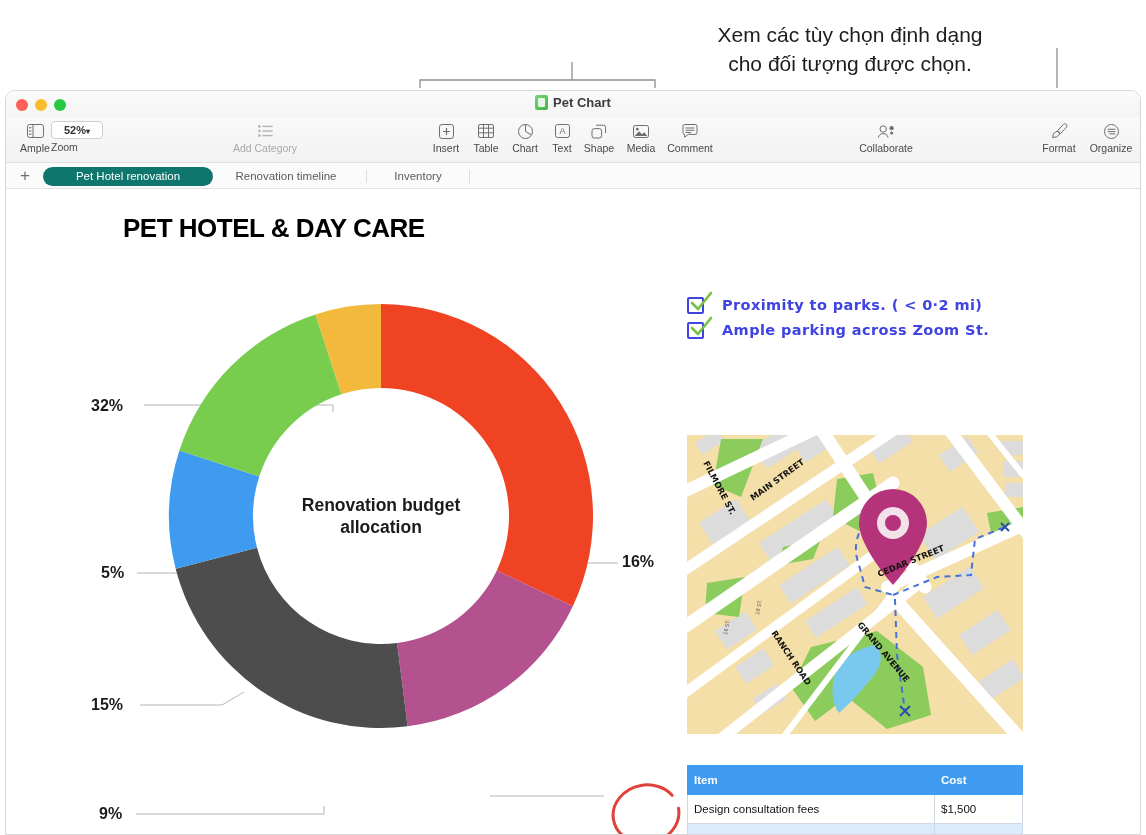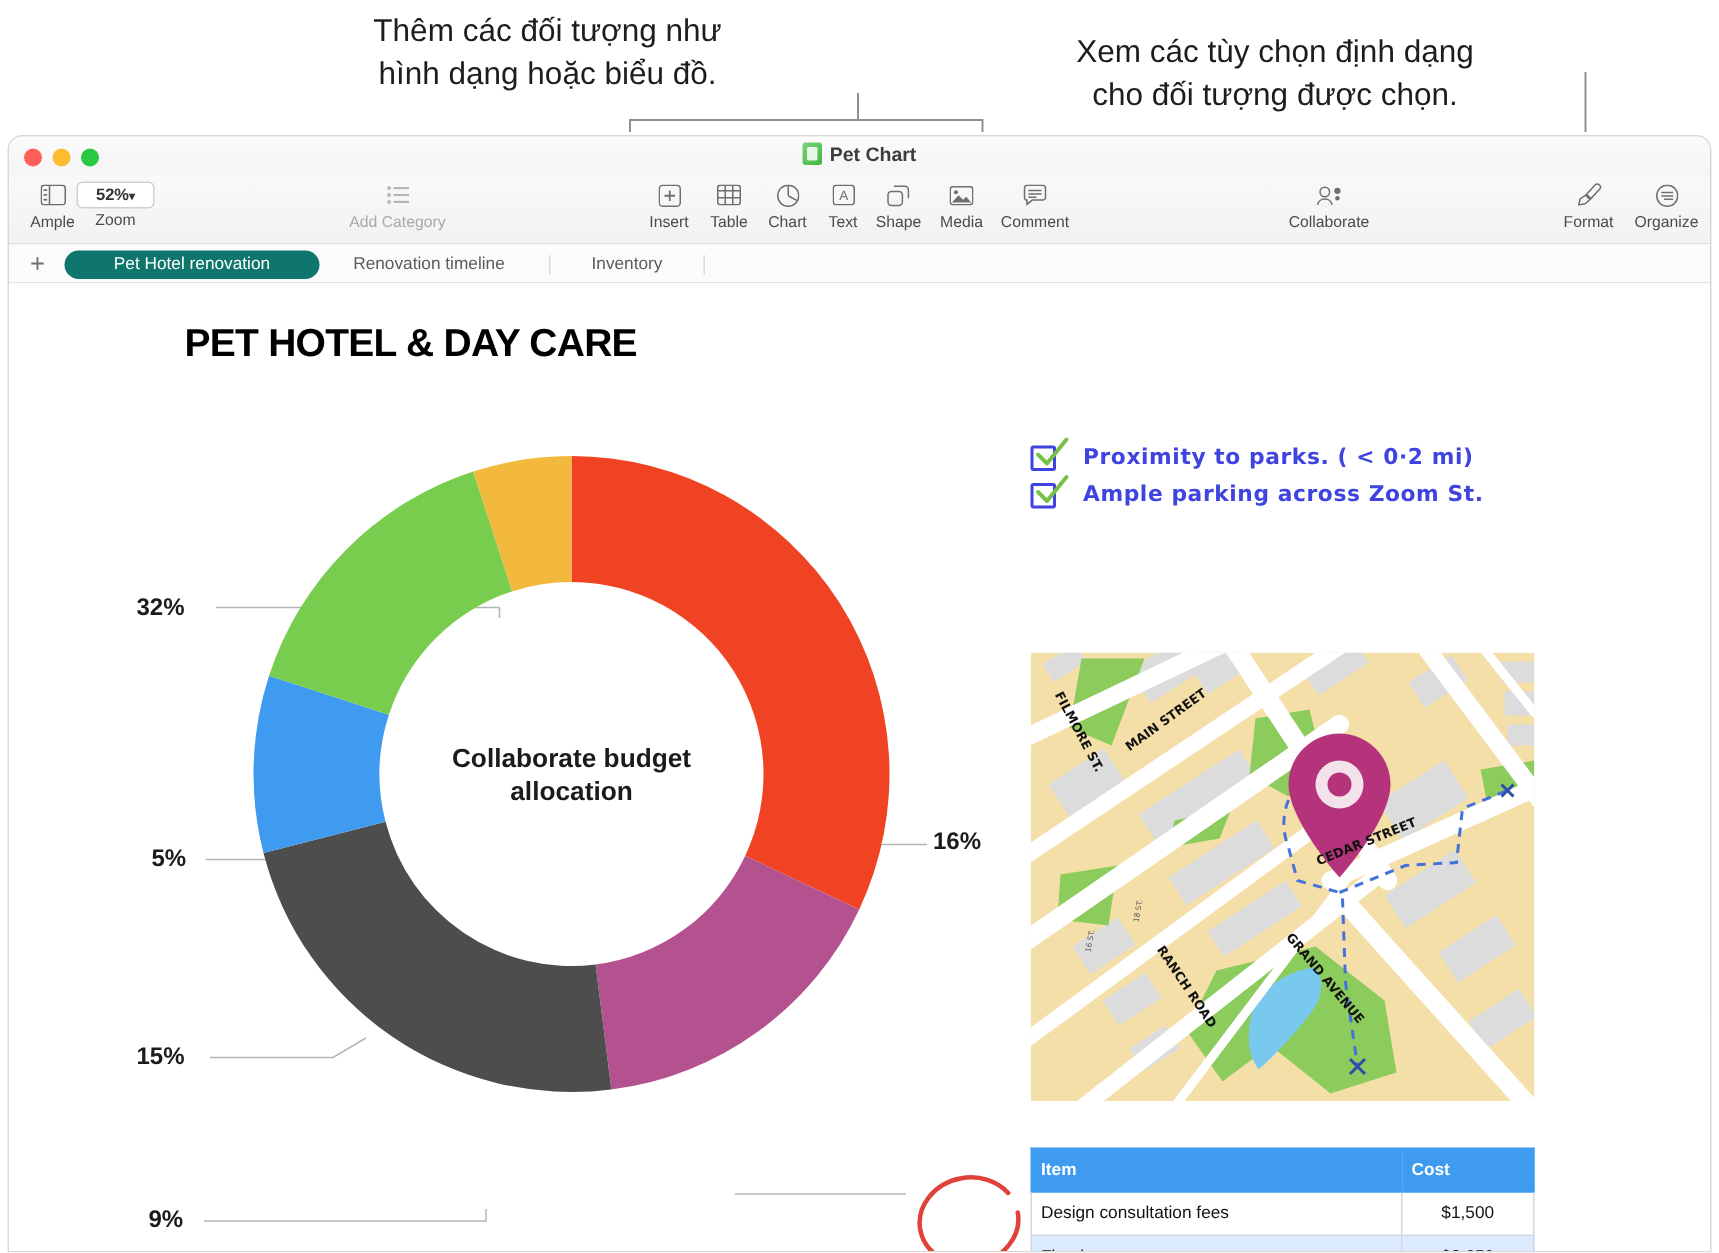"Thêm các đối tượng như" div.callout { html: <div>Thêm các đối tượng như hình dạng hoặc biểu đồ.</div> -> none }
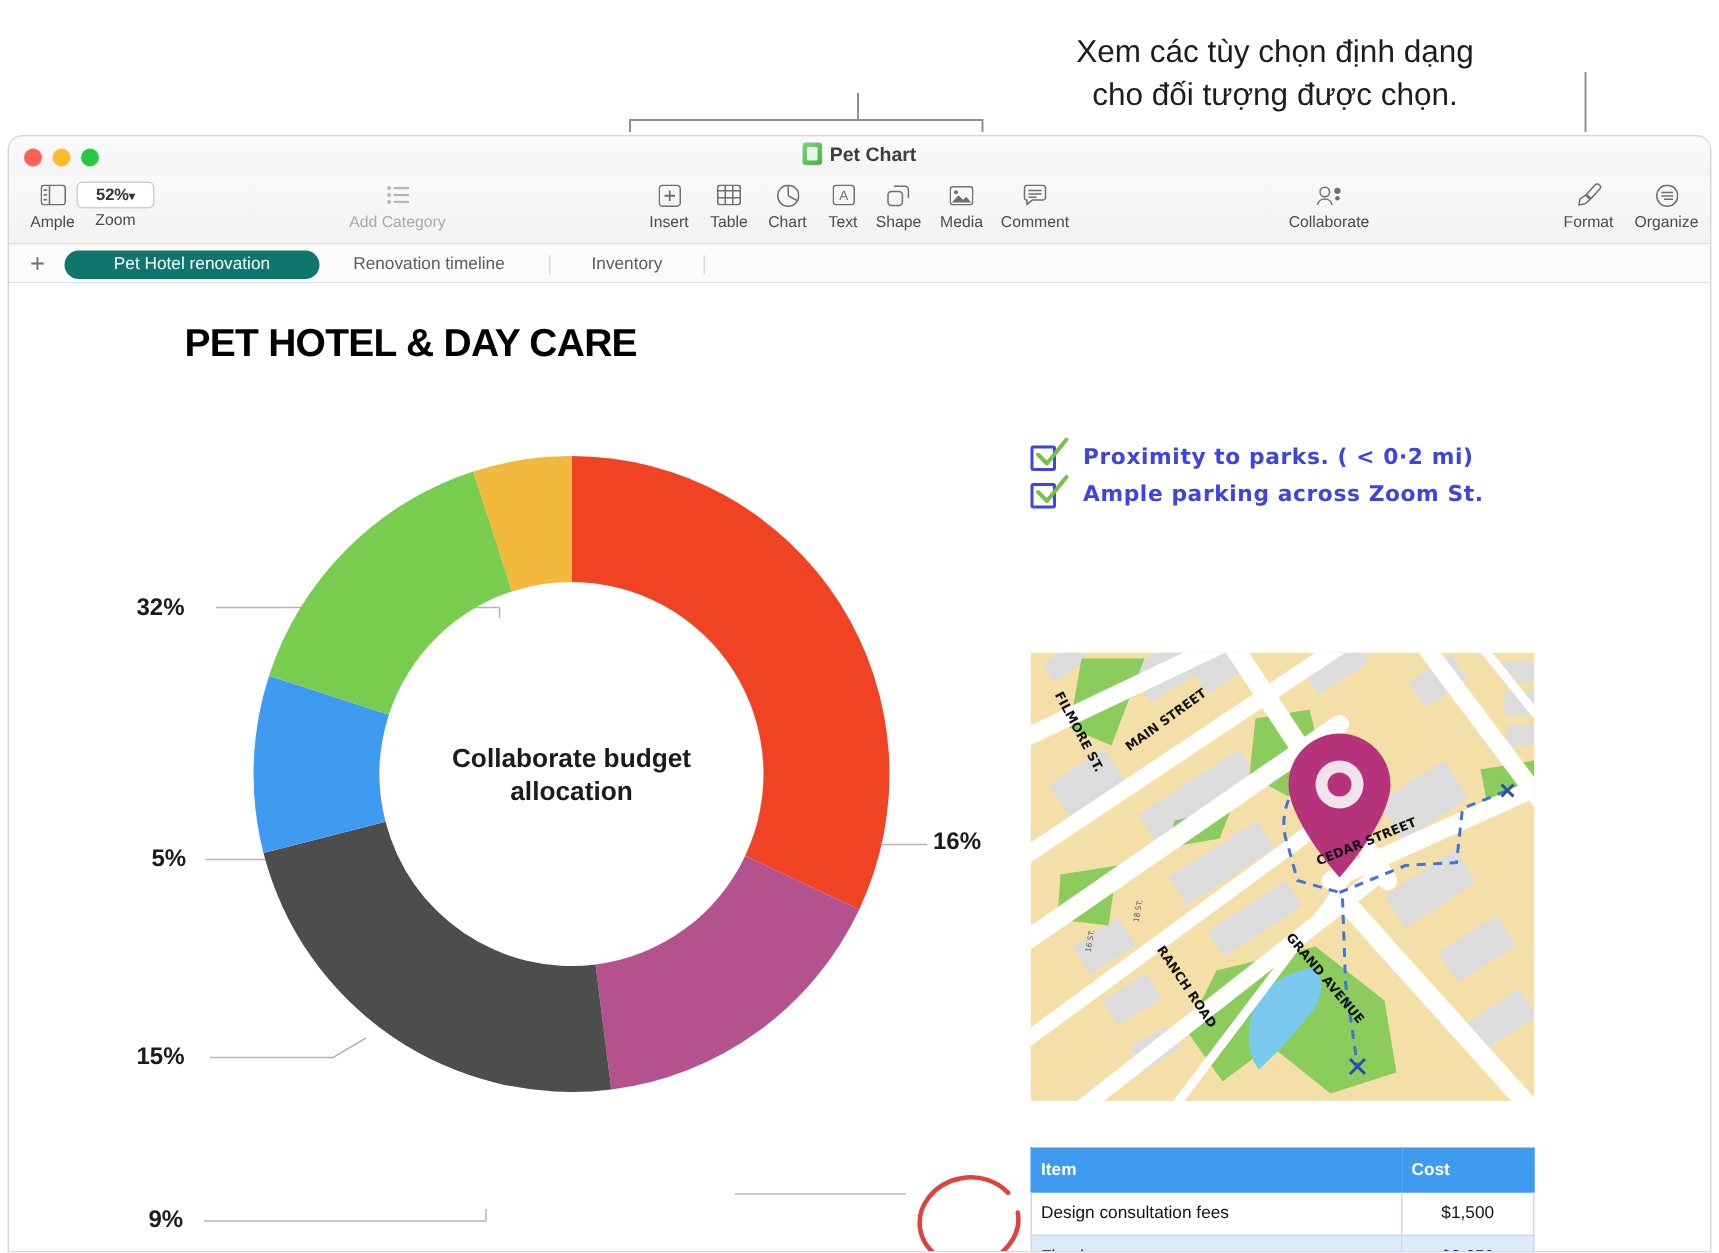"Zoom" #zoom-caption { text-align: center -> left }
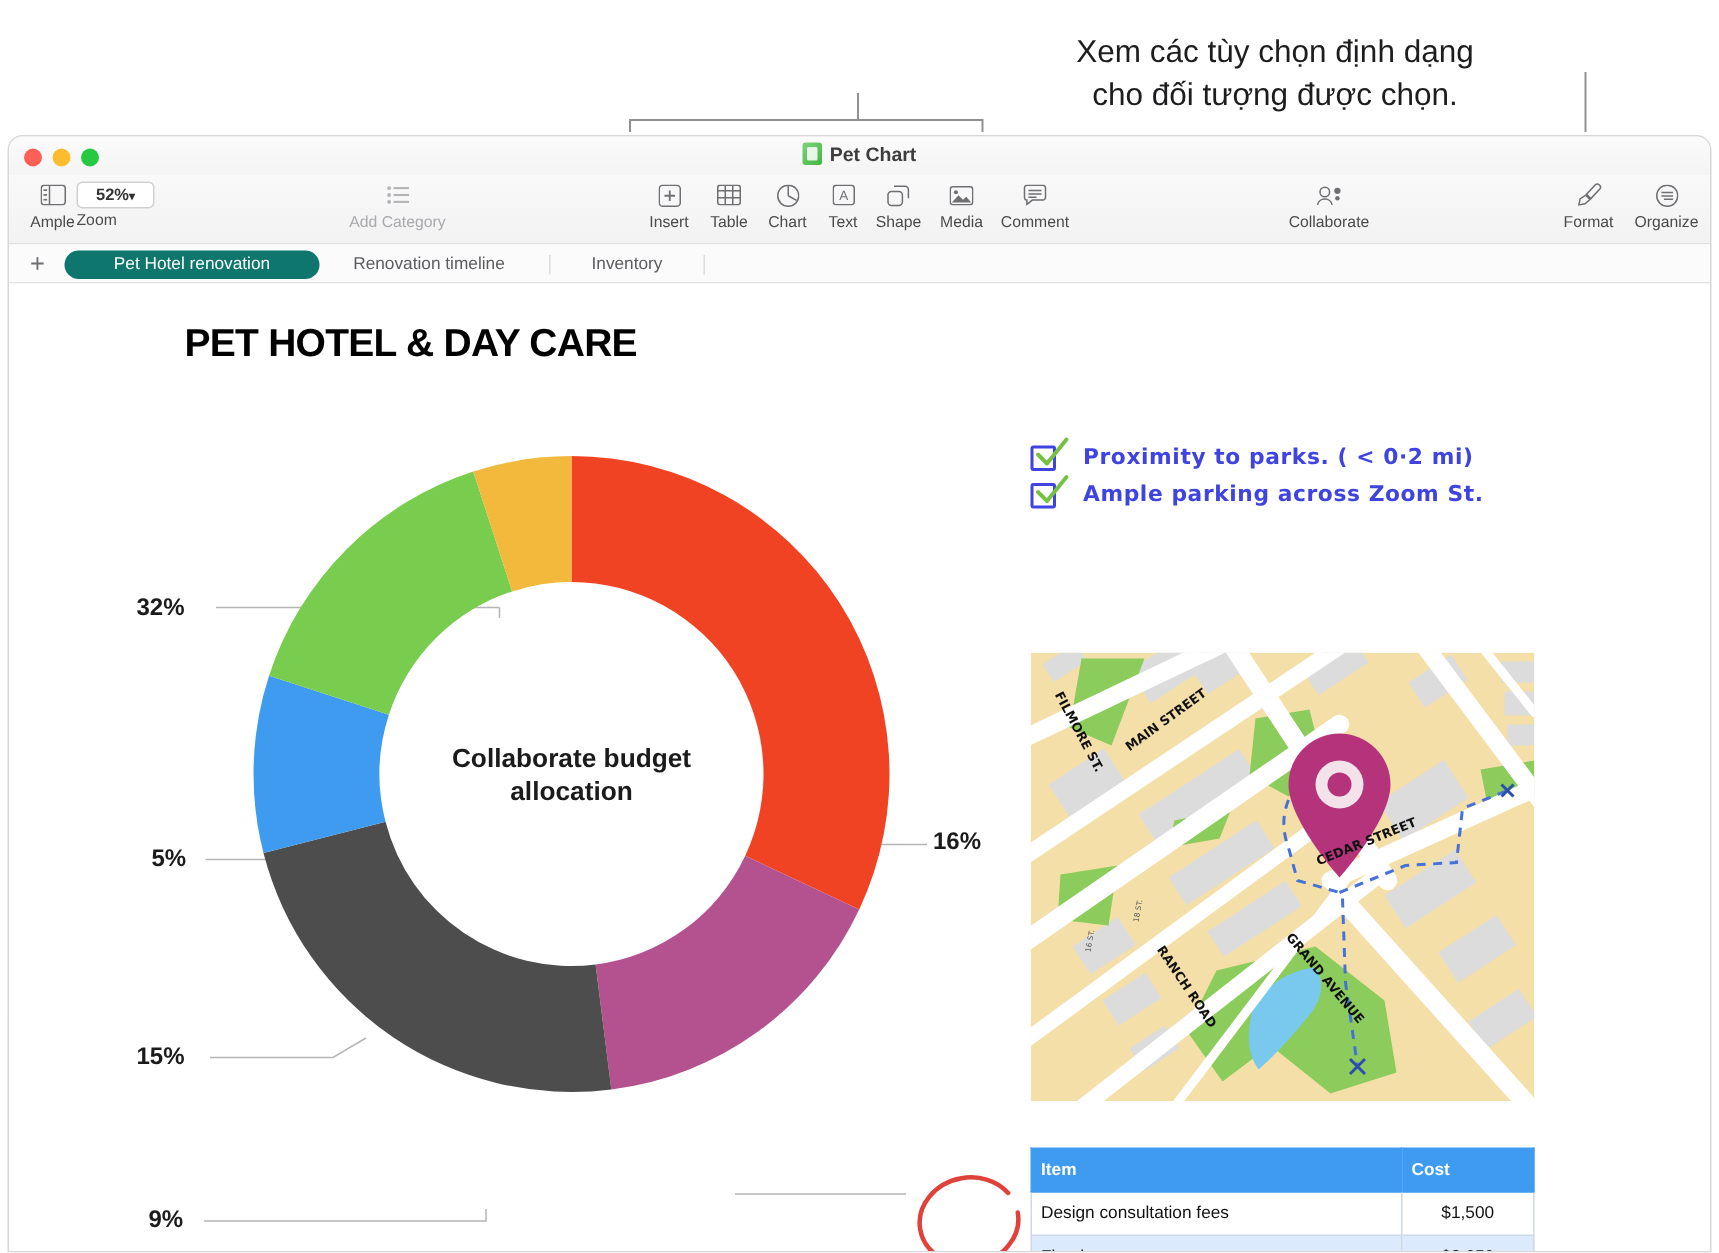"Collaborate budget allocation" span { text: Collaborate -> Renovation }
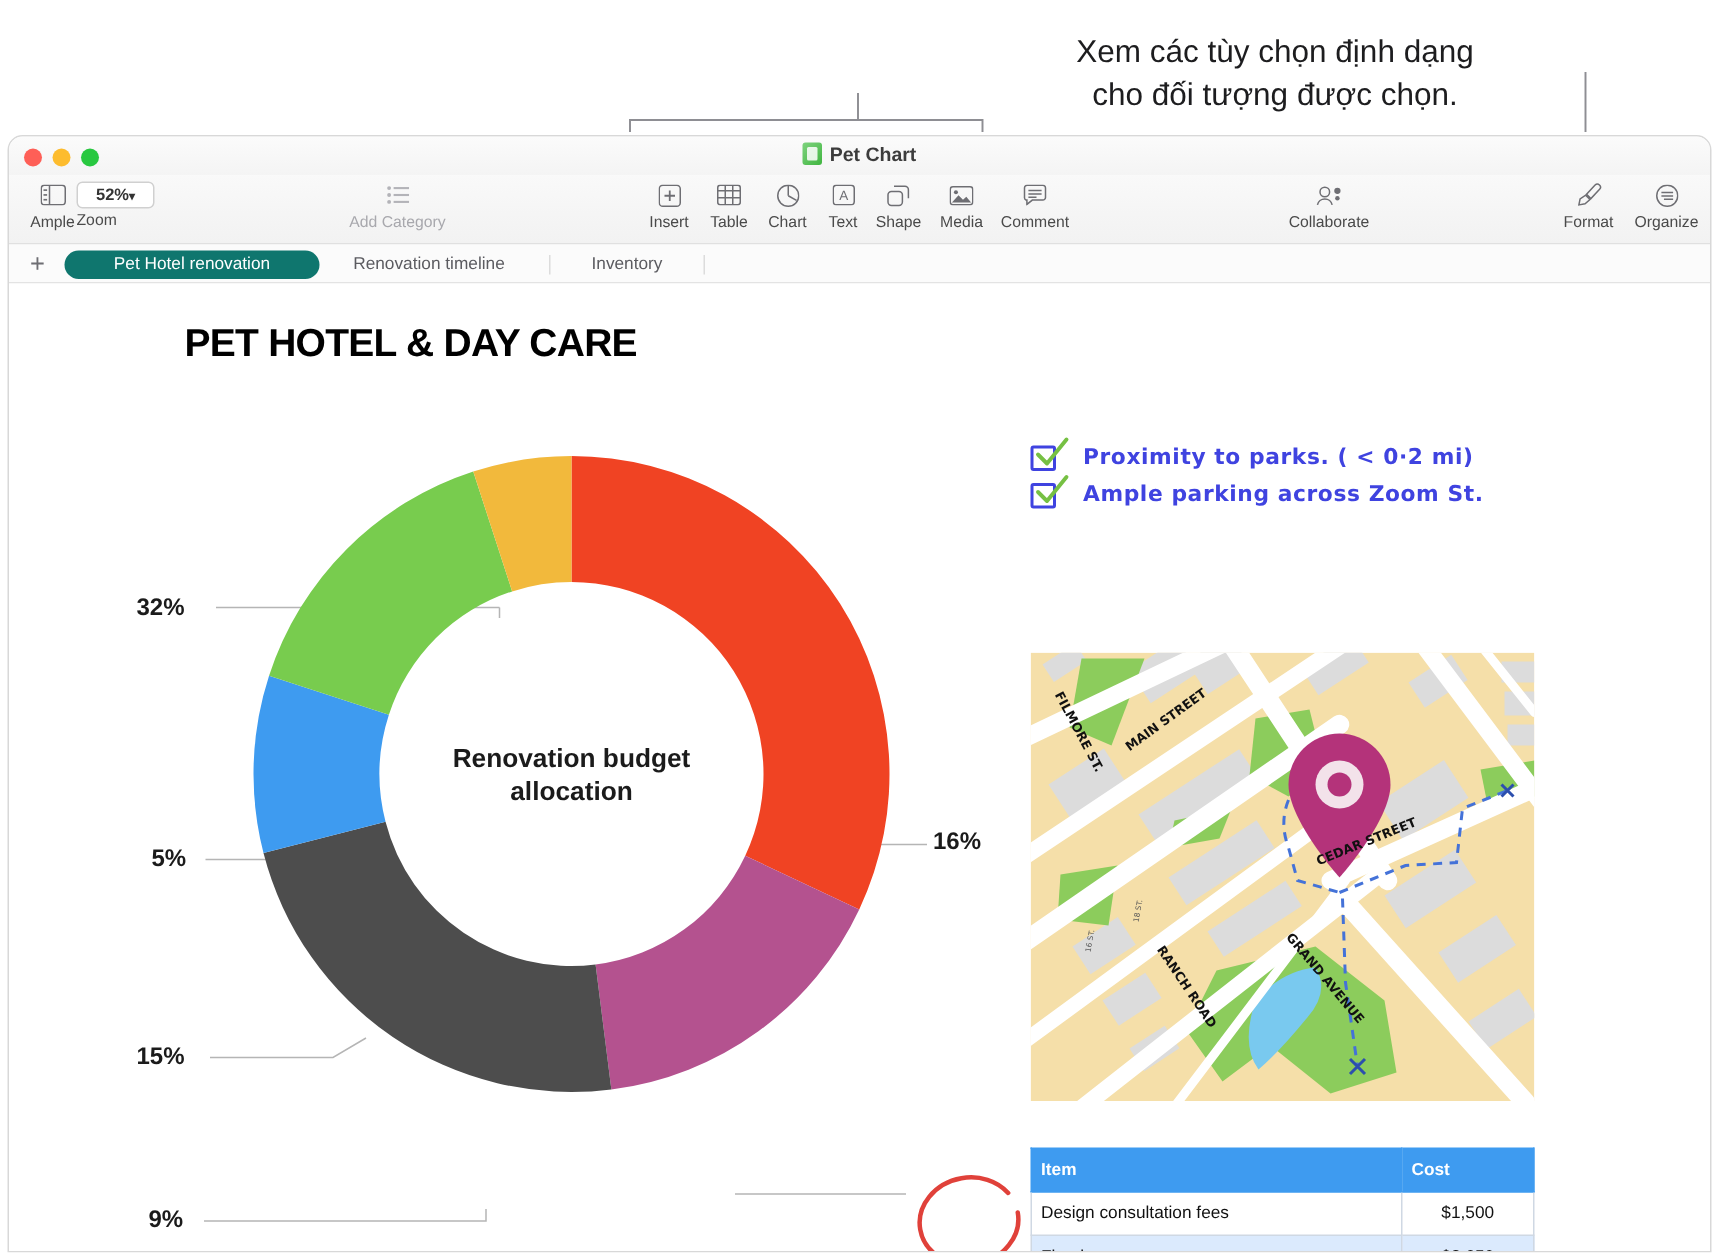"$1,500" #cost-table td.cost { text-align: center -> left }
